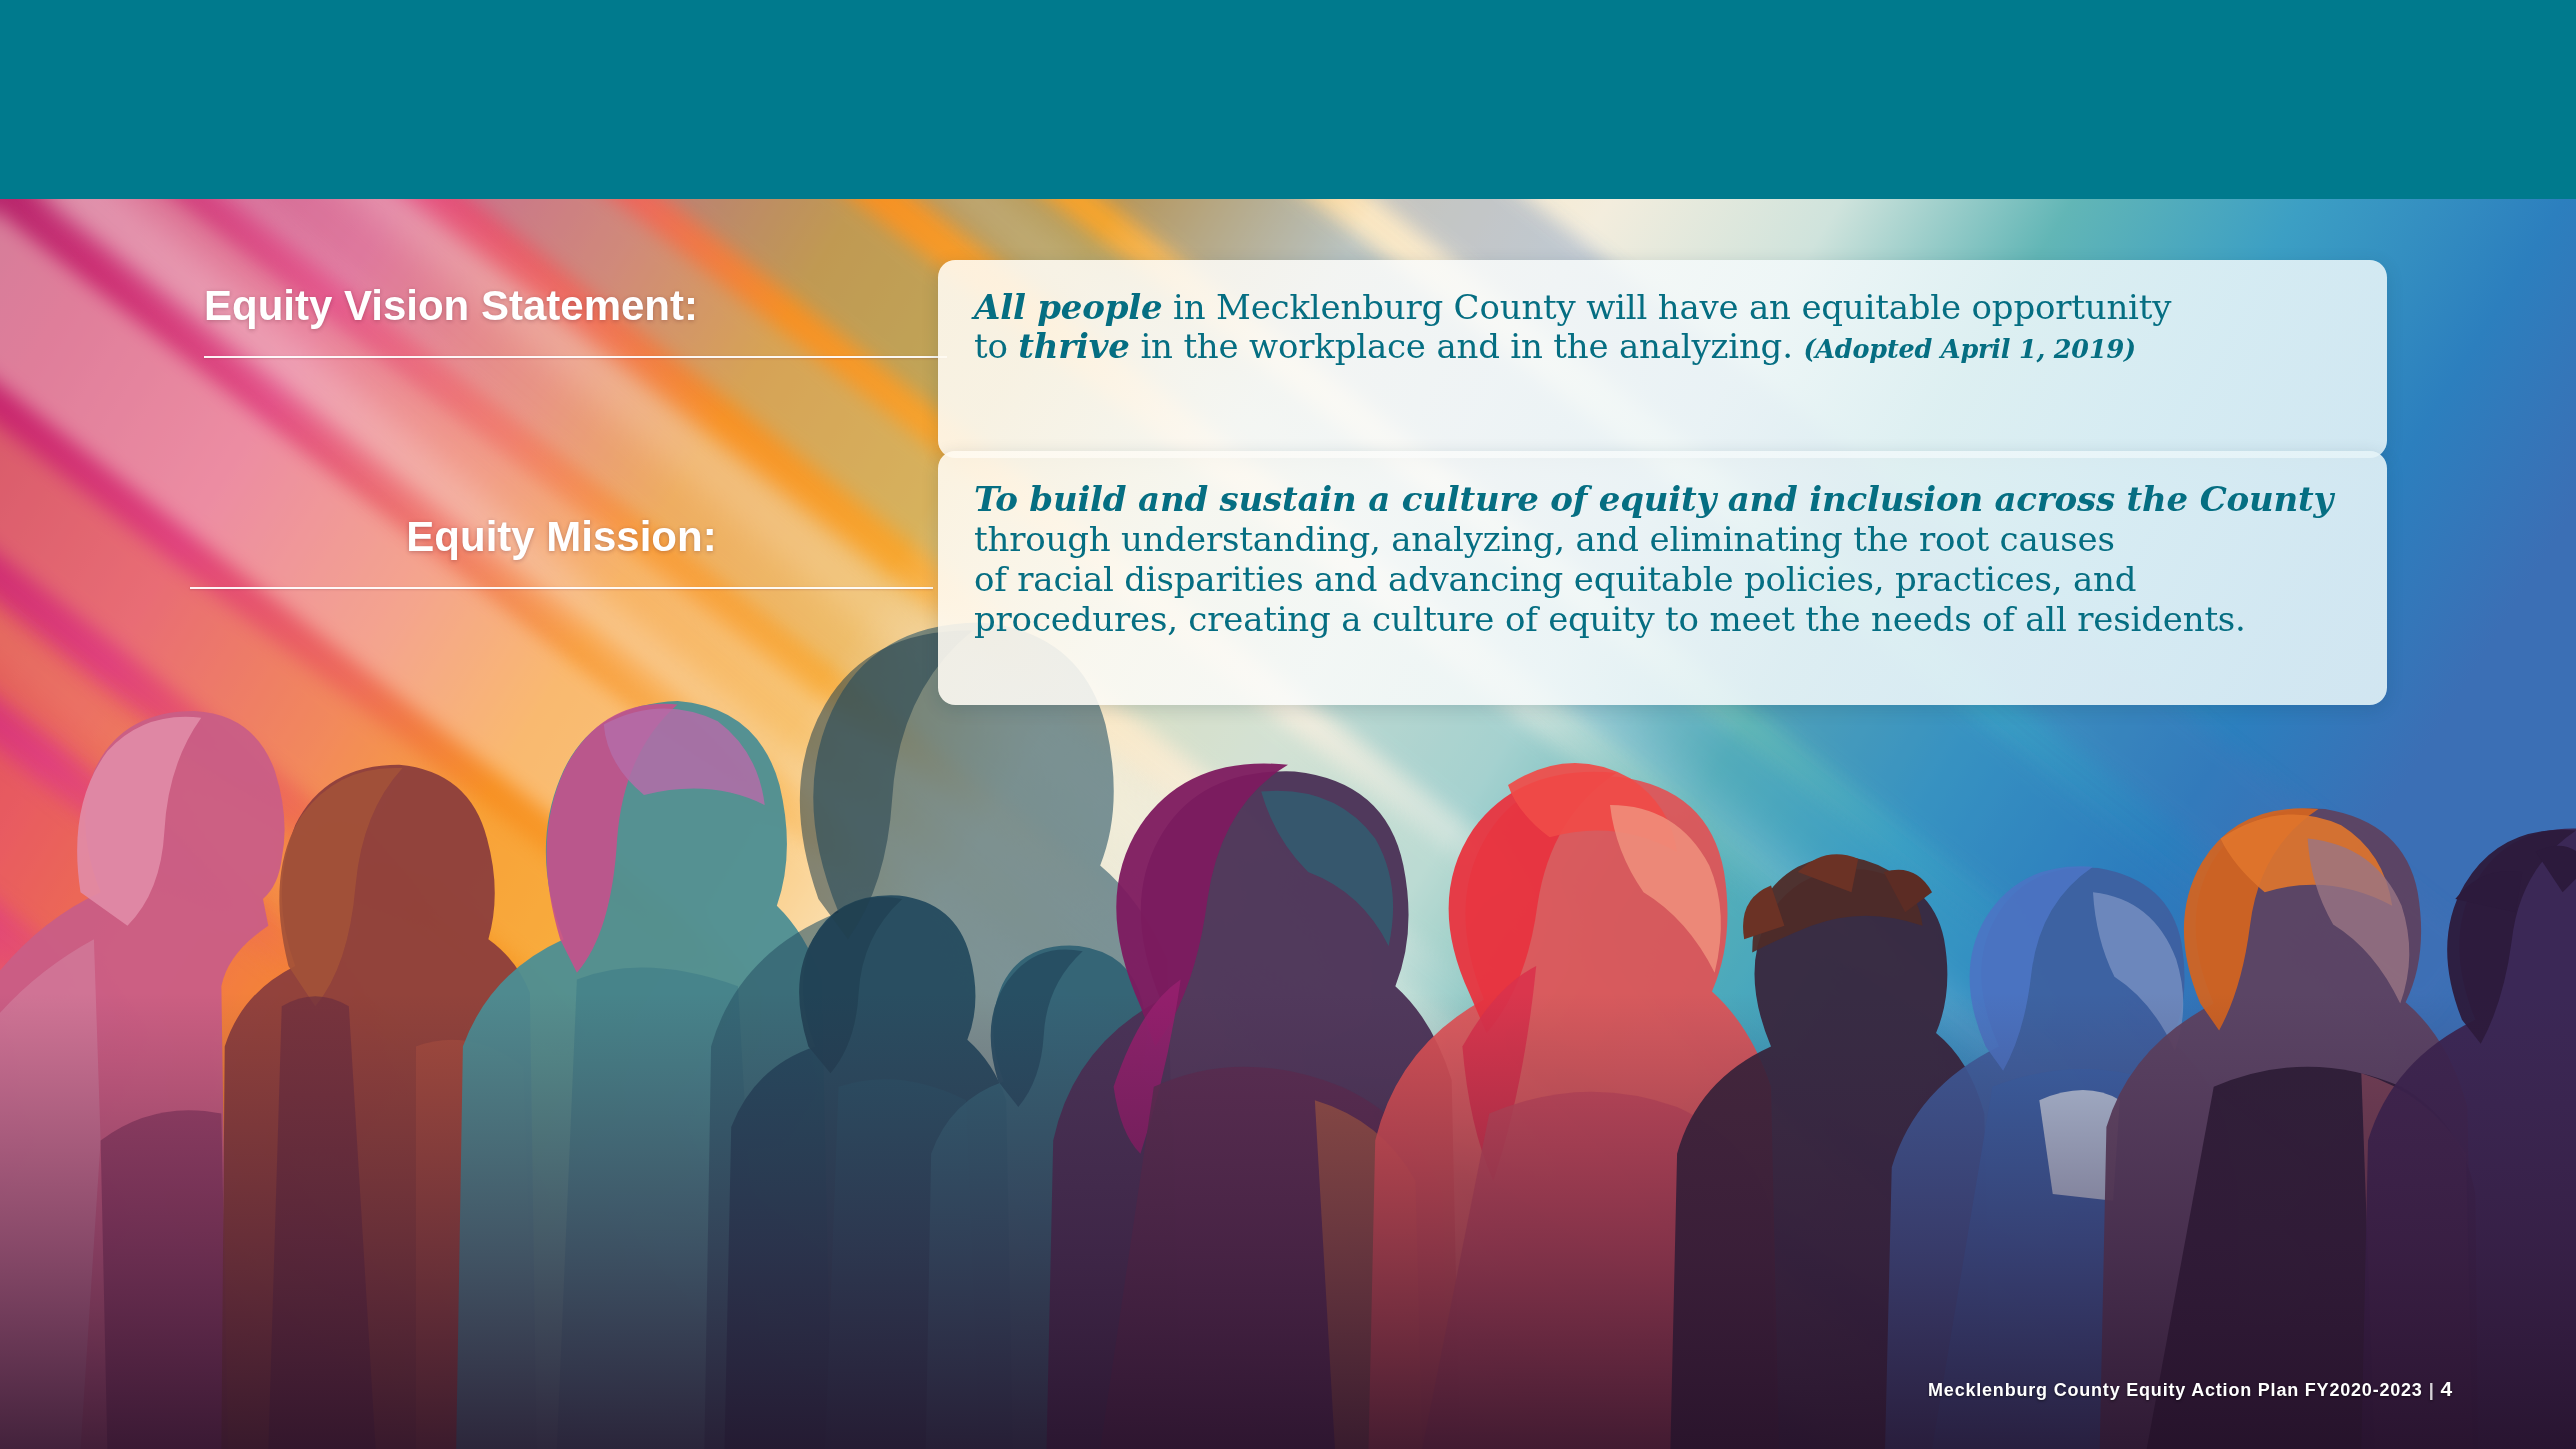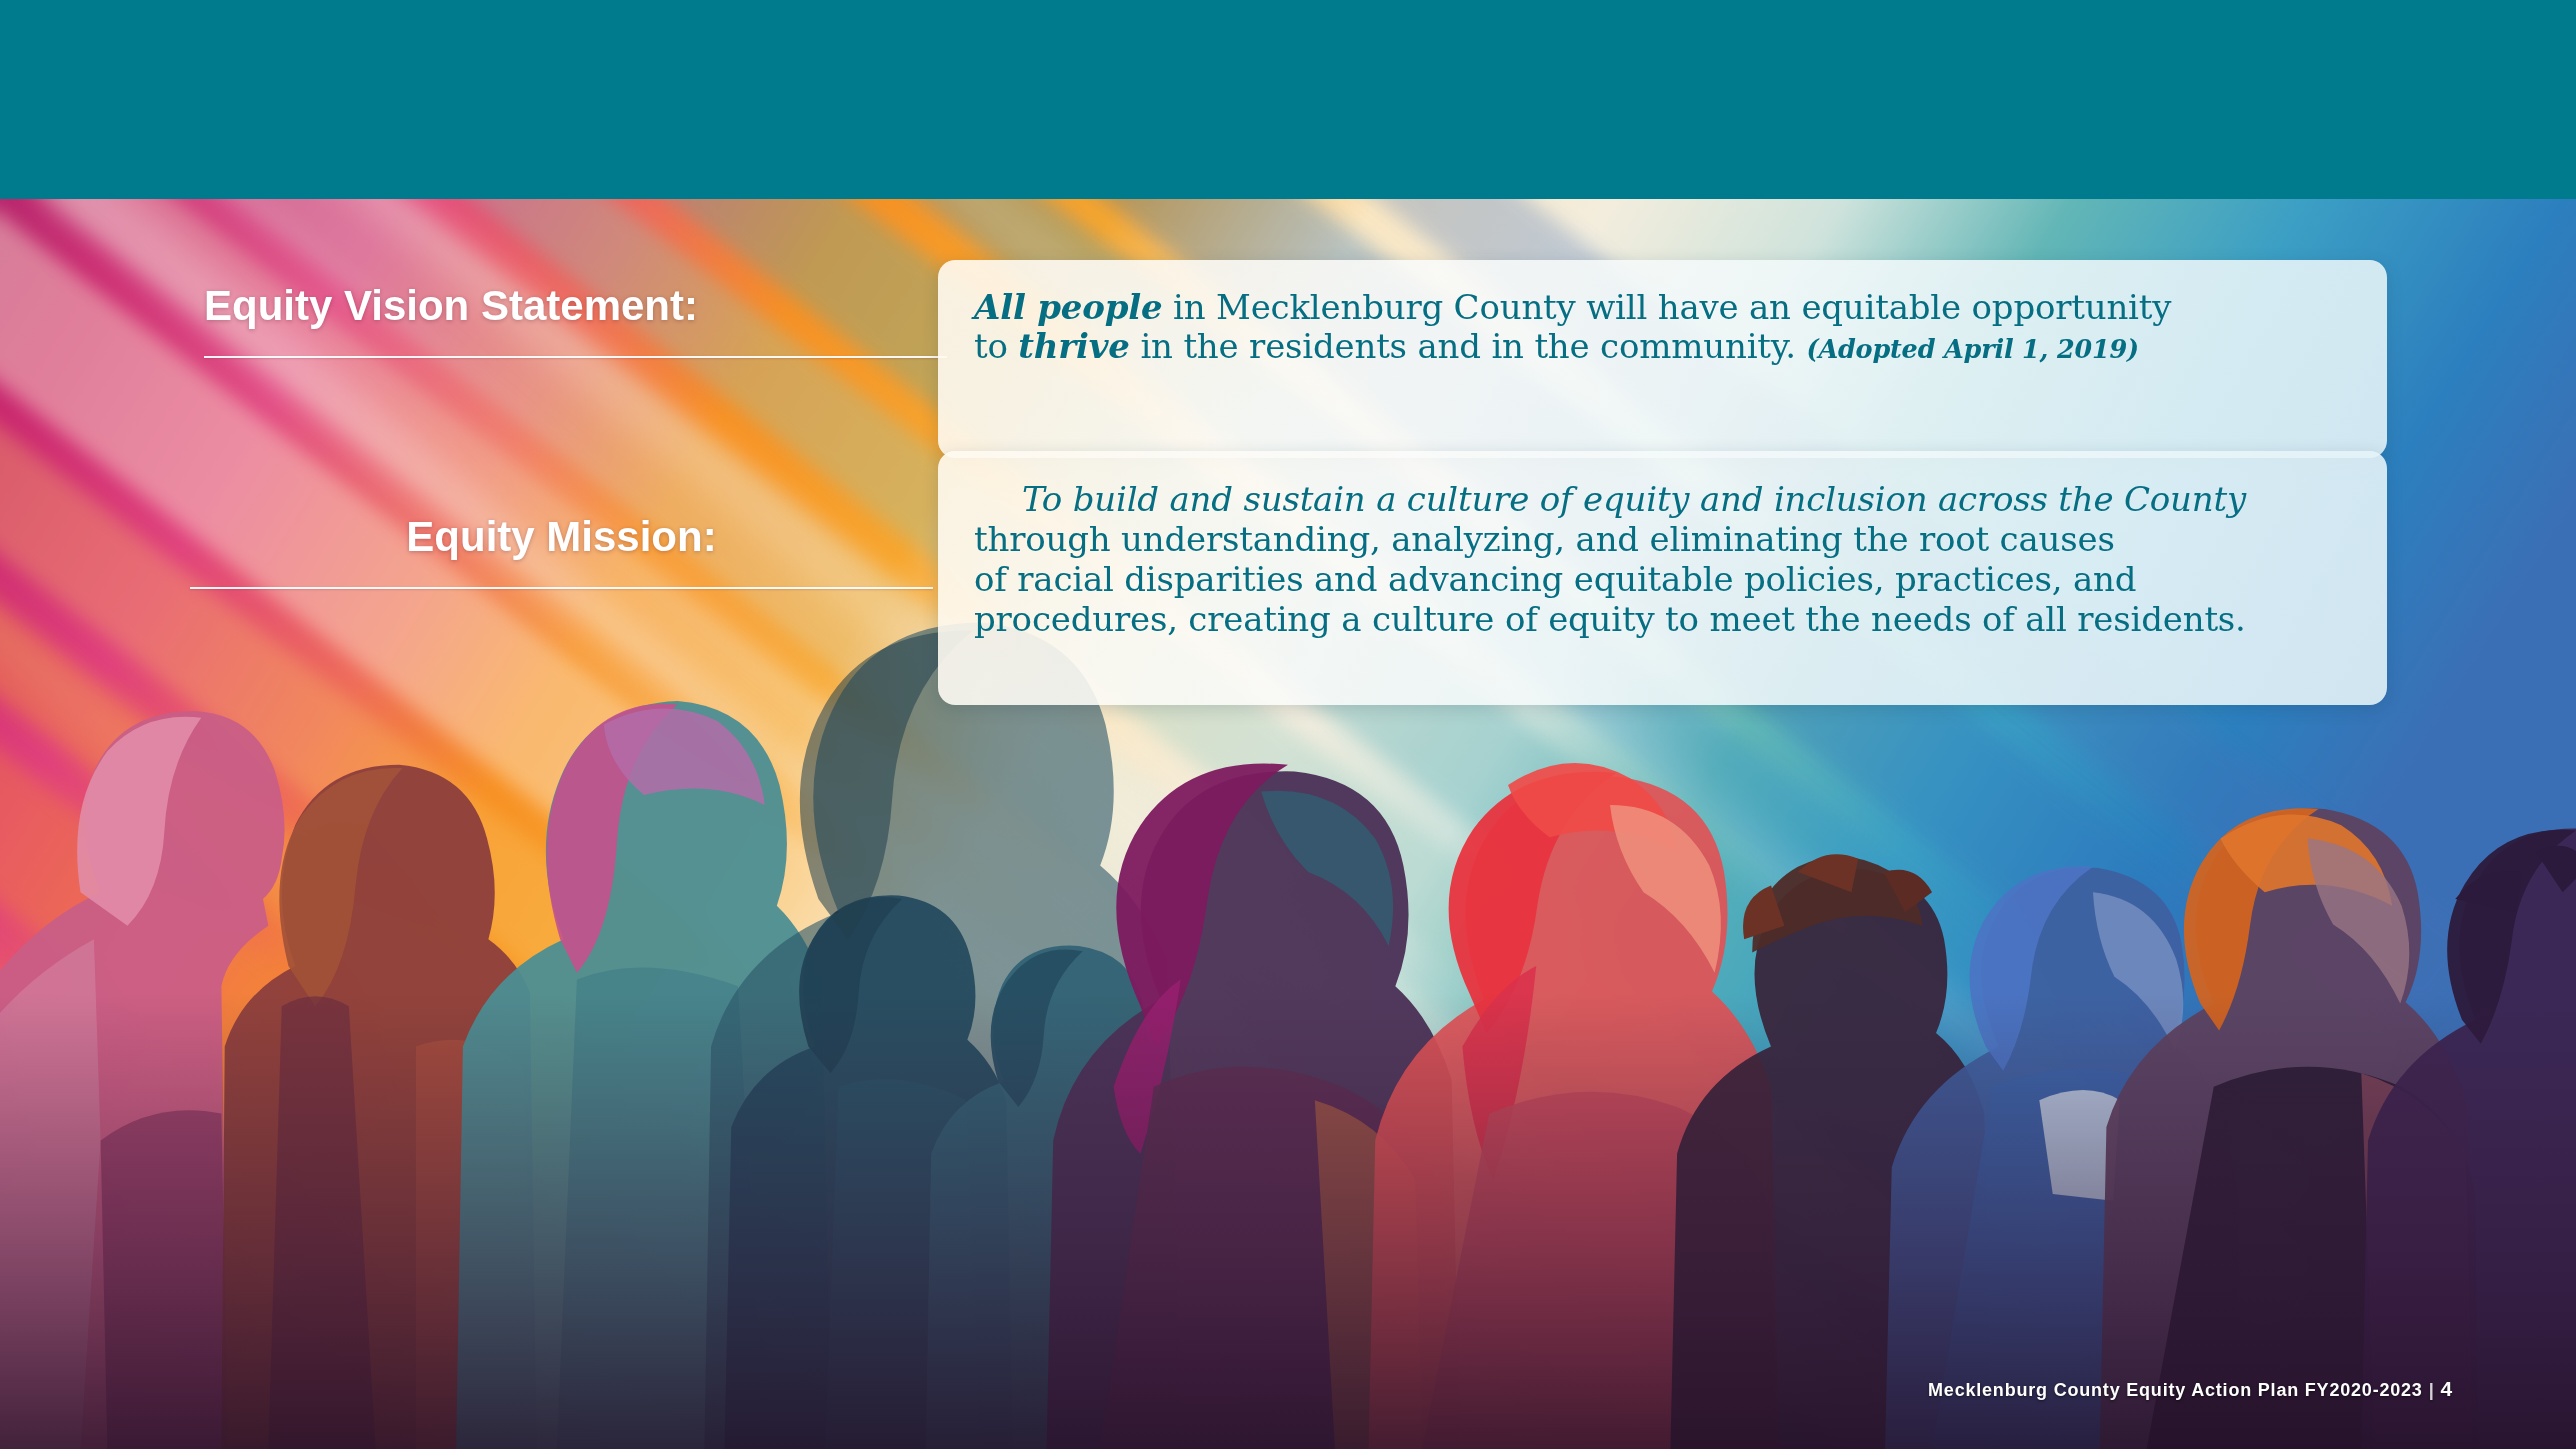"in the residents and in" span { text: residents and in the community -> workplace and in the analyzing }
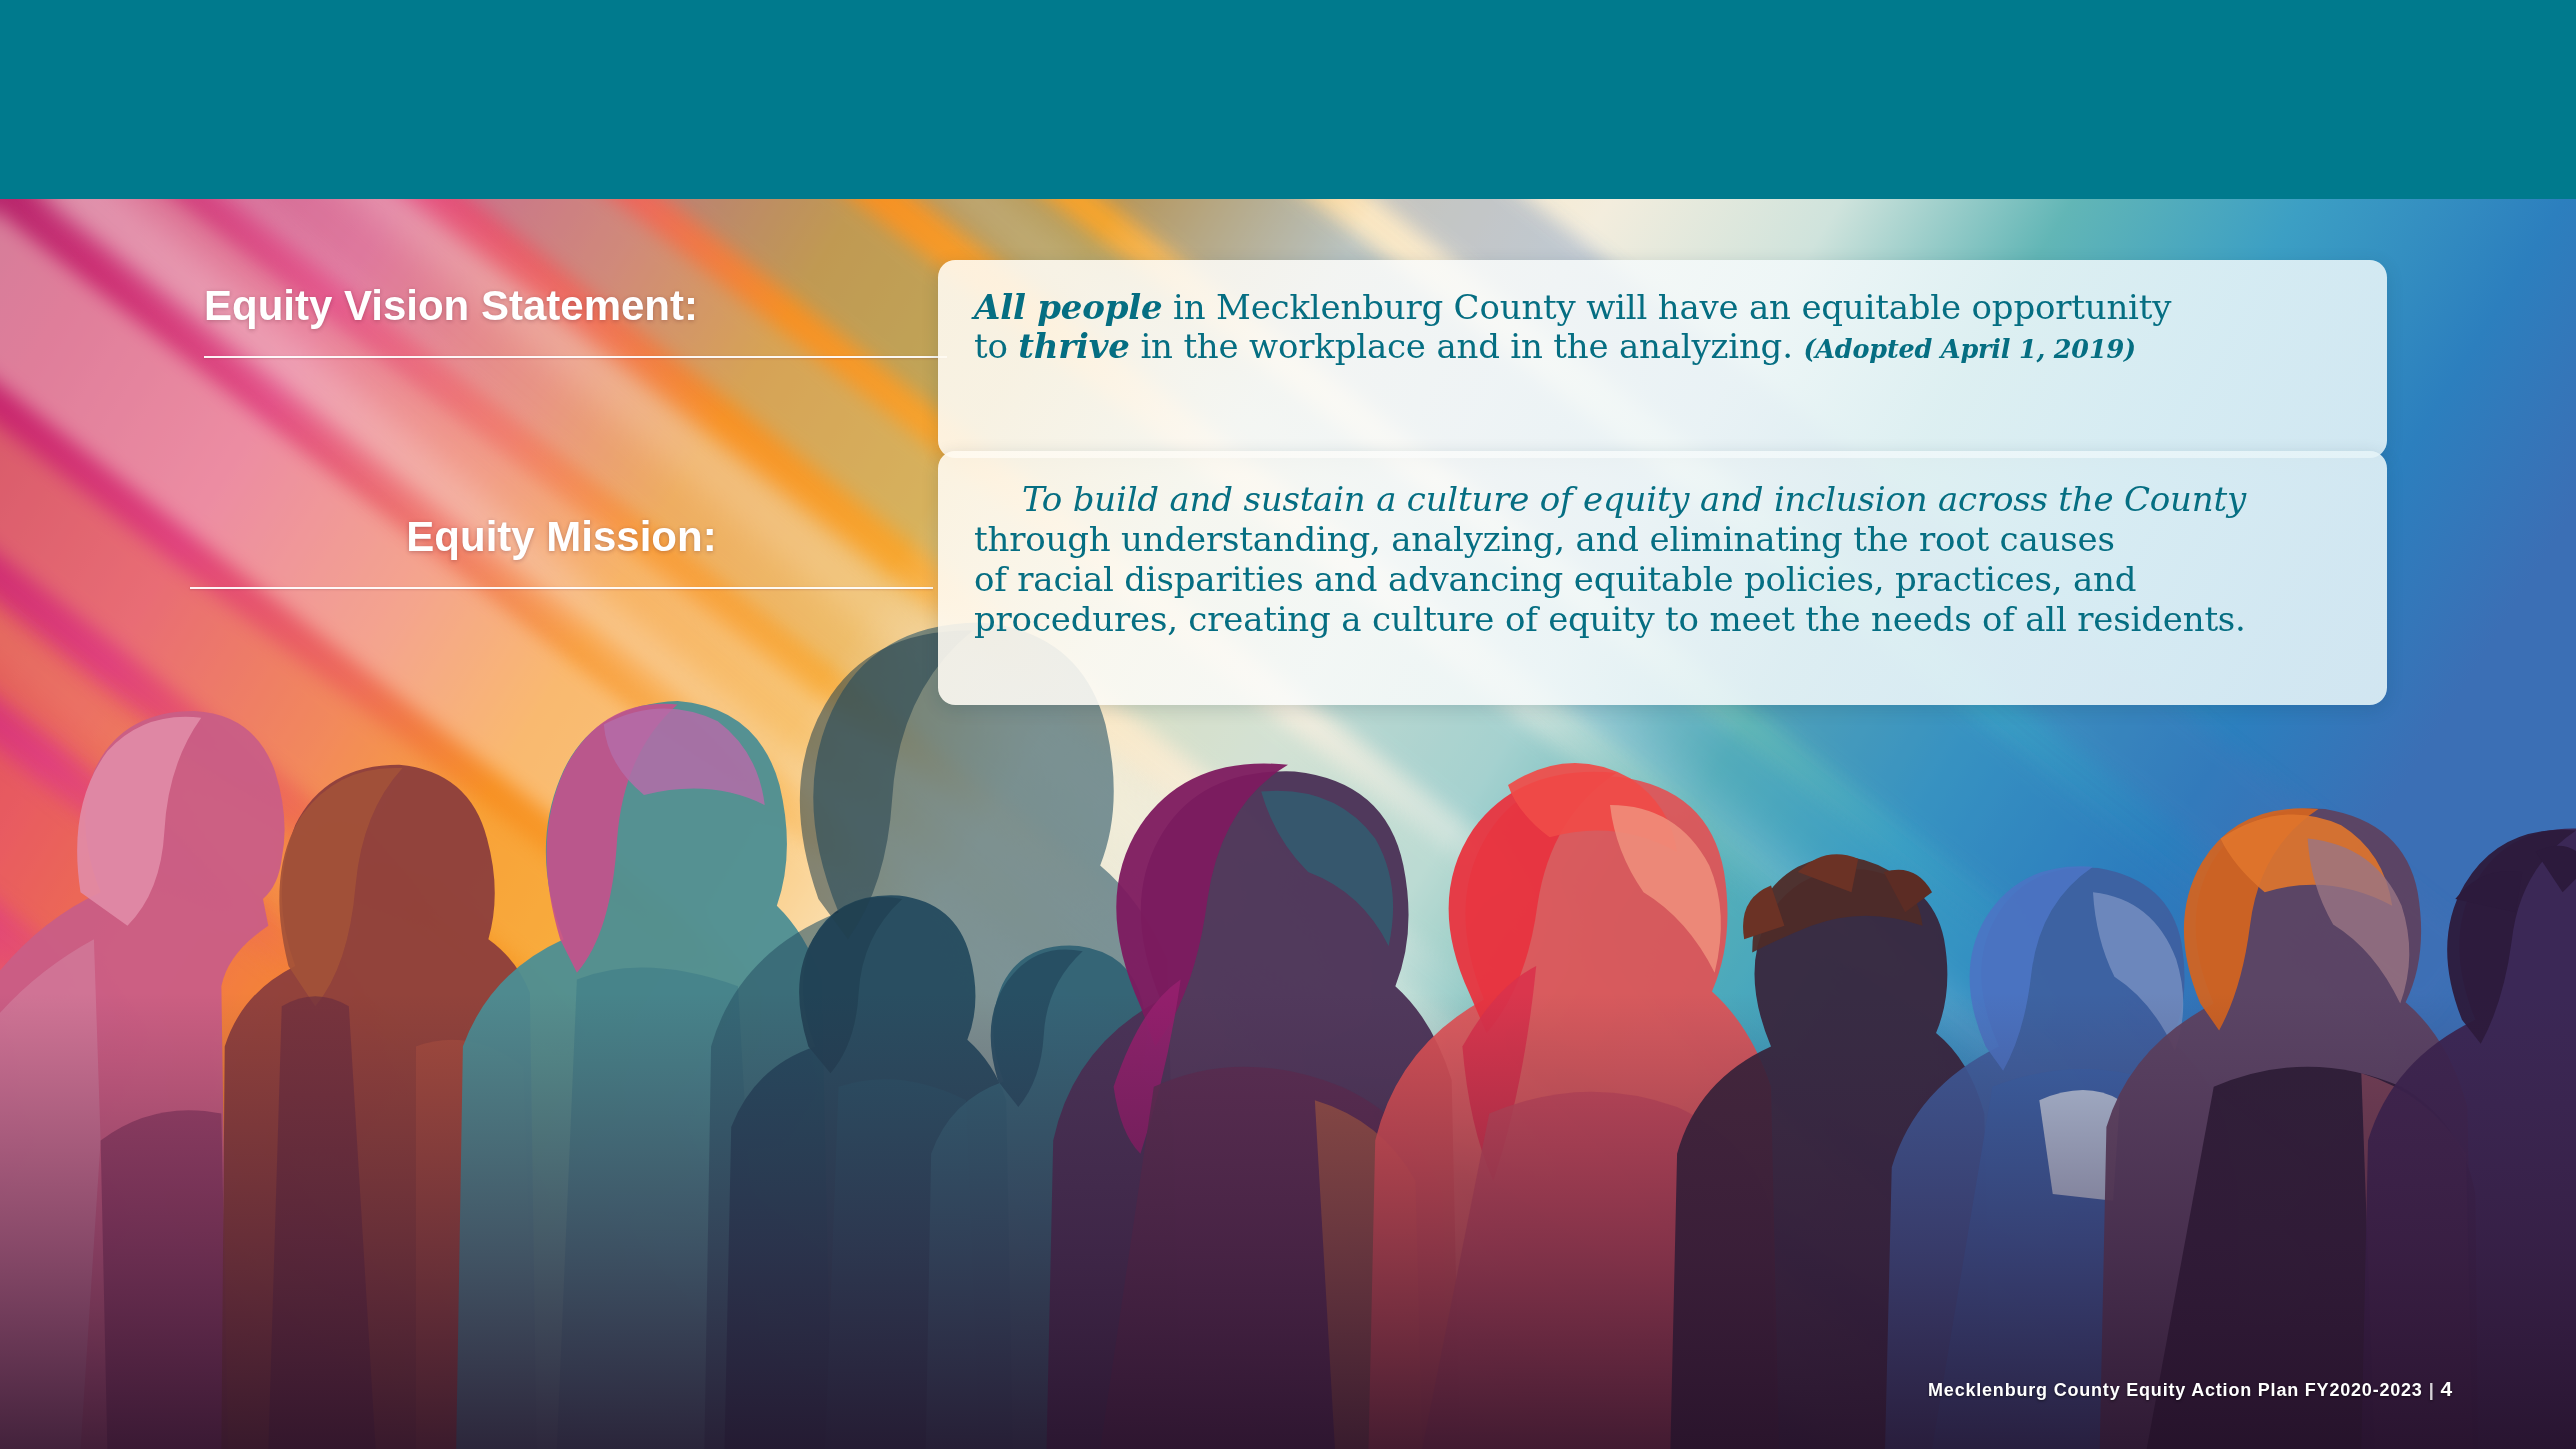"To build and sustain a" #card-mission .stmt .lead { font-weight: normal -> bold; margin-left: 48px -> none }
